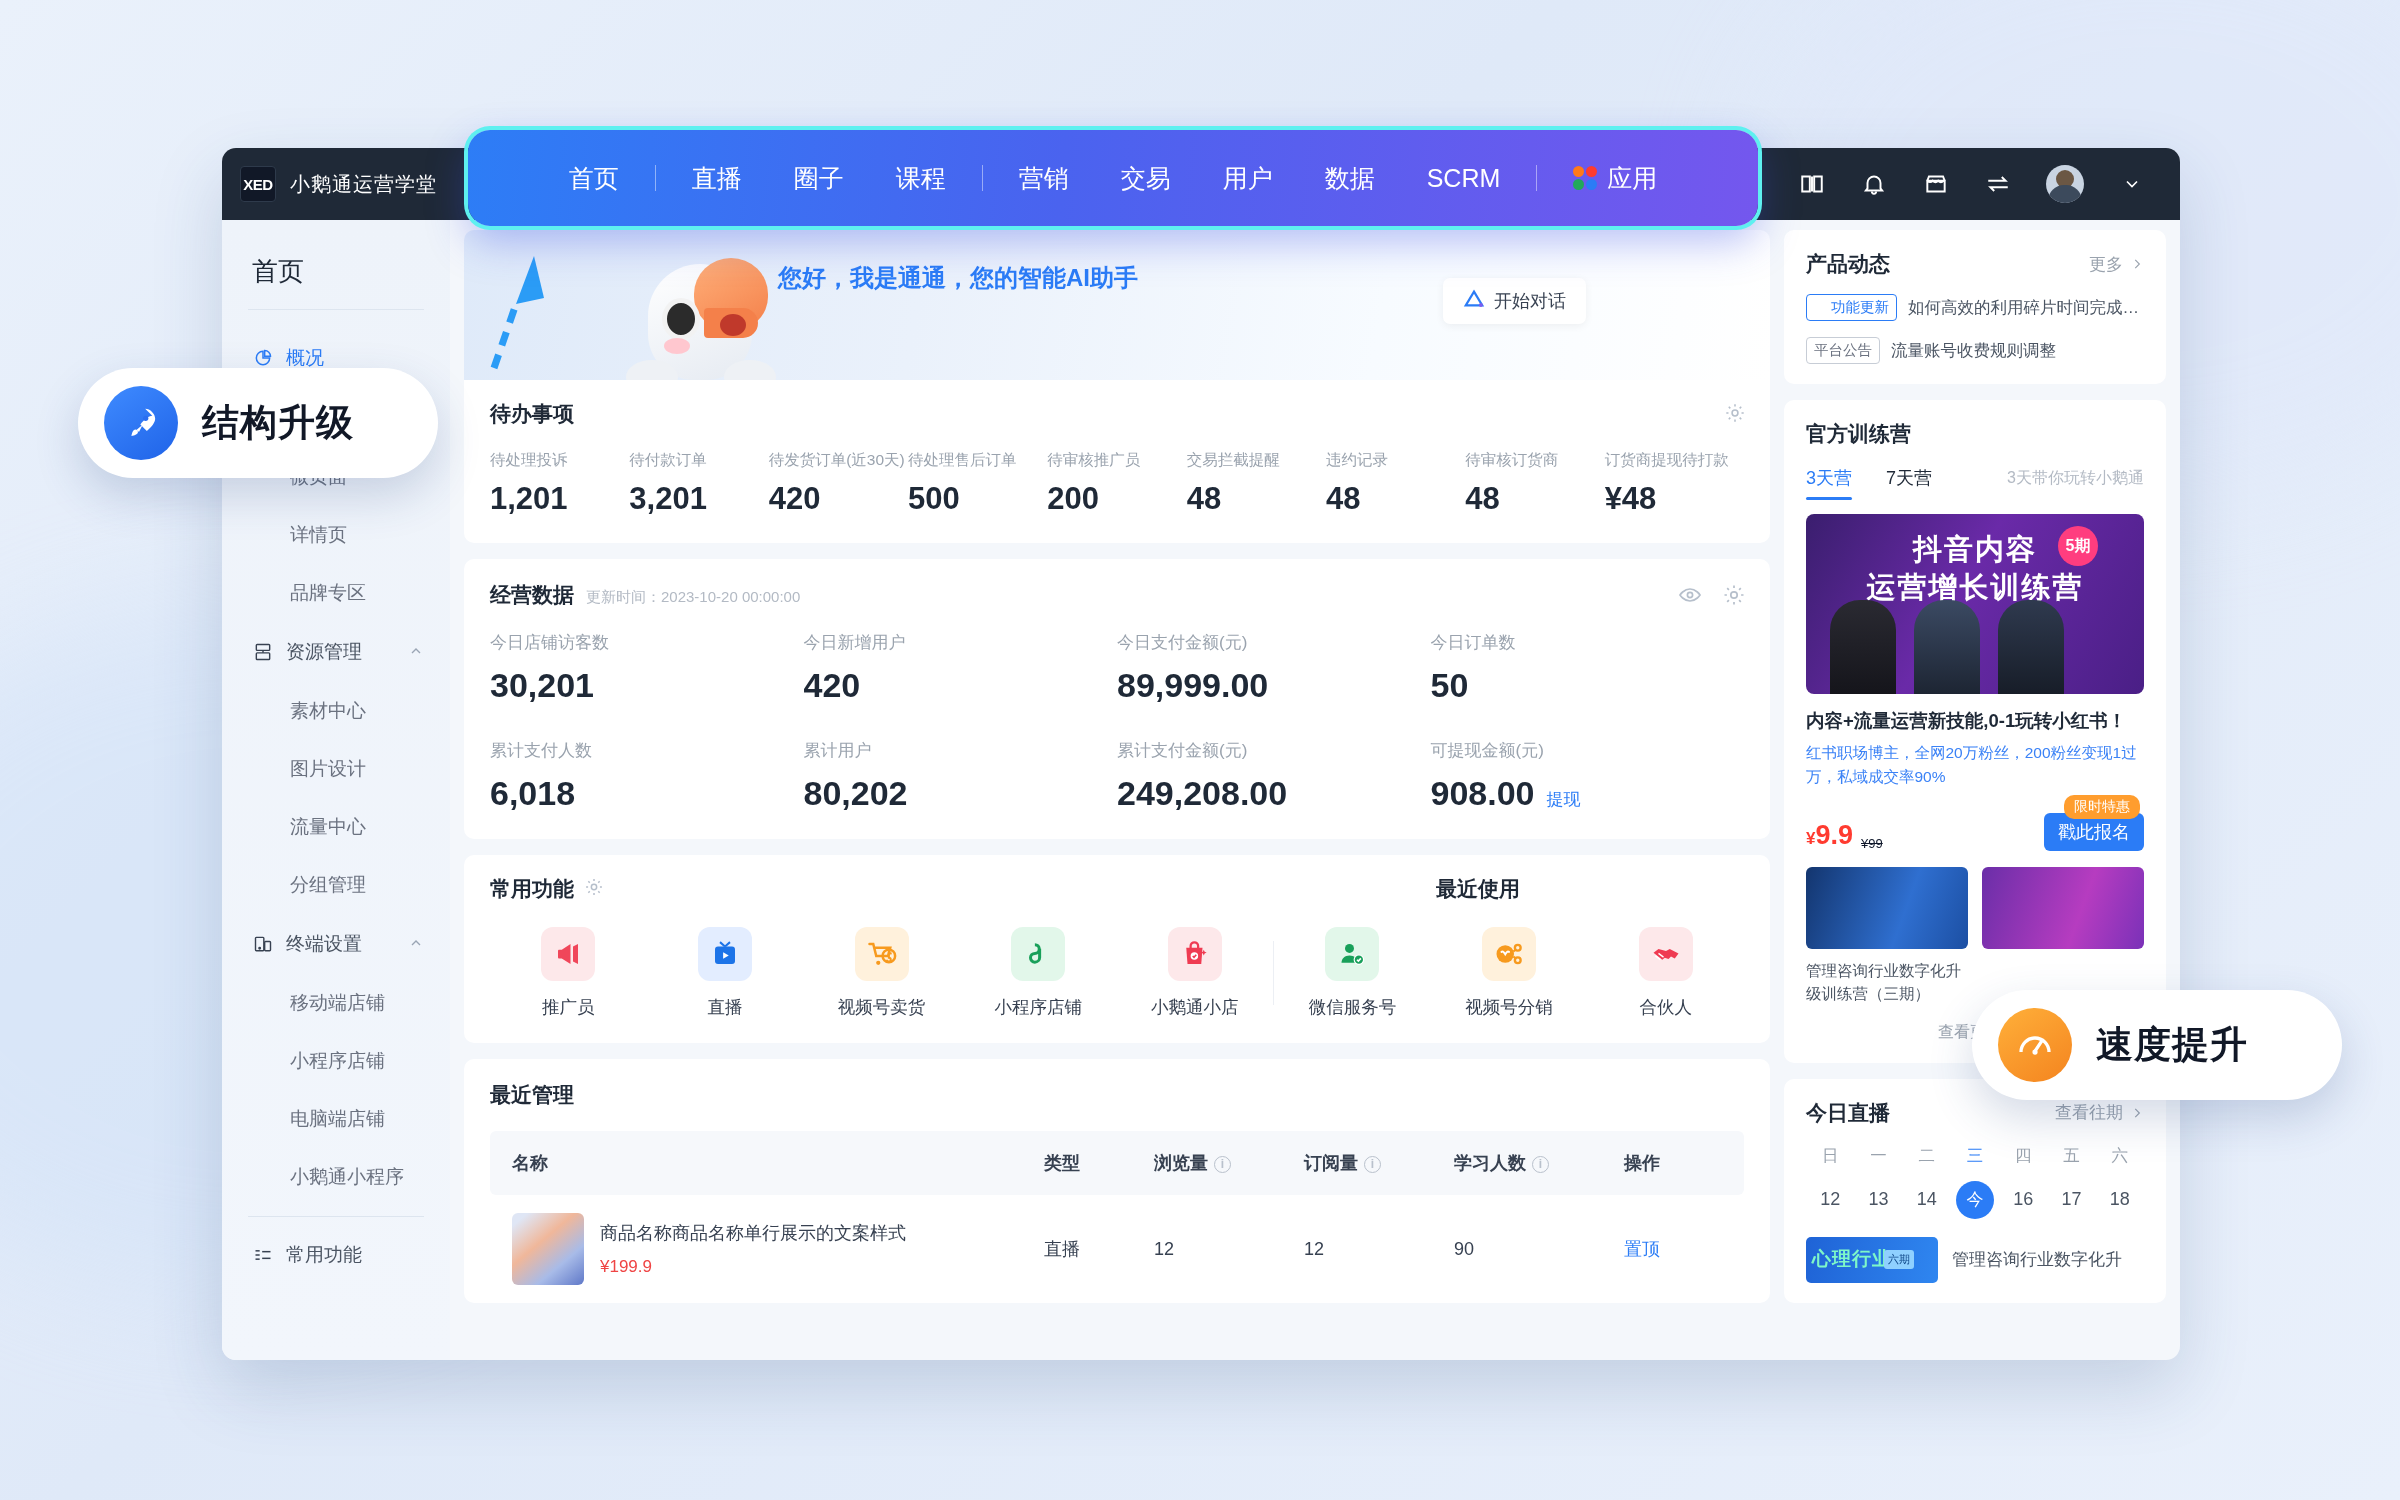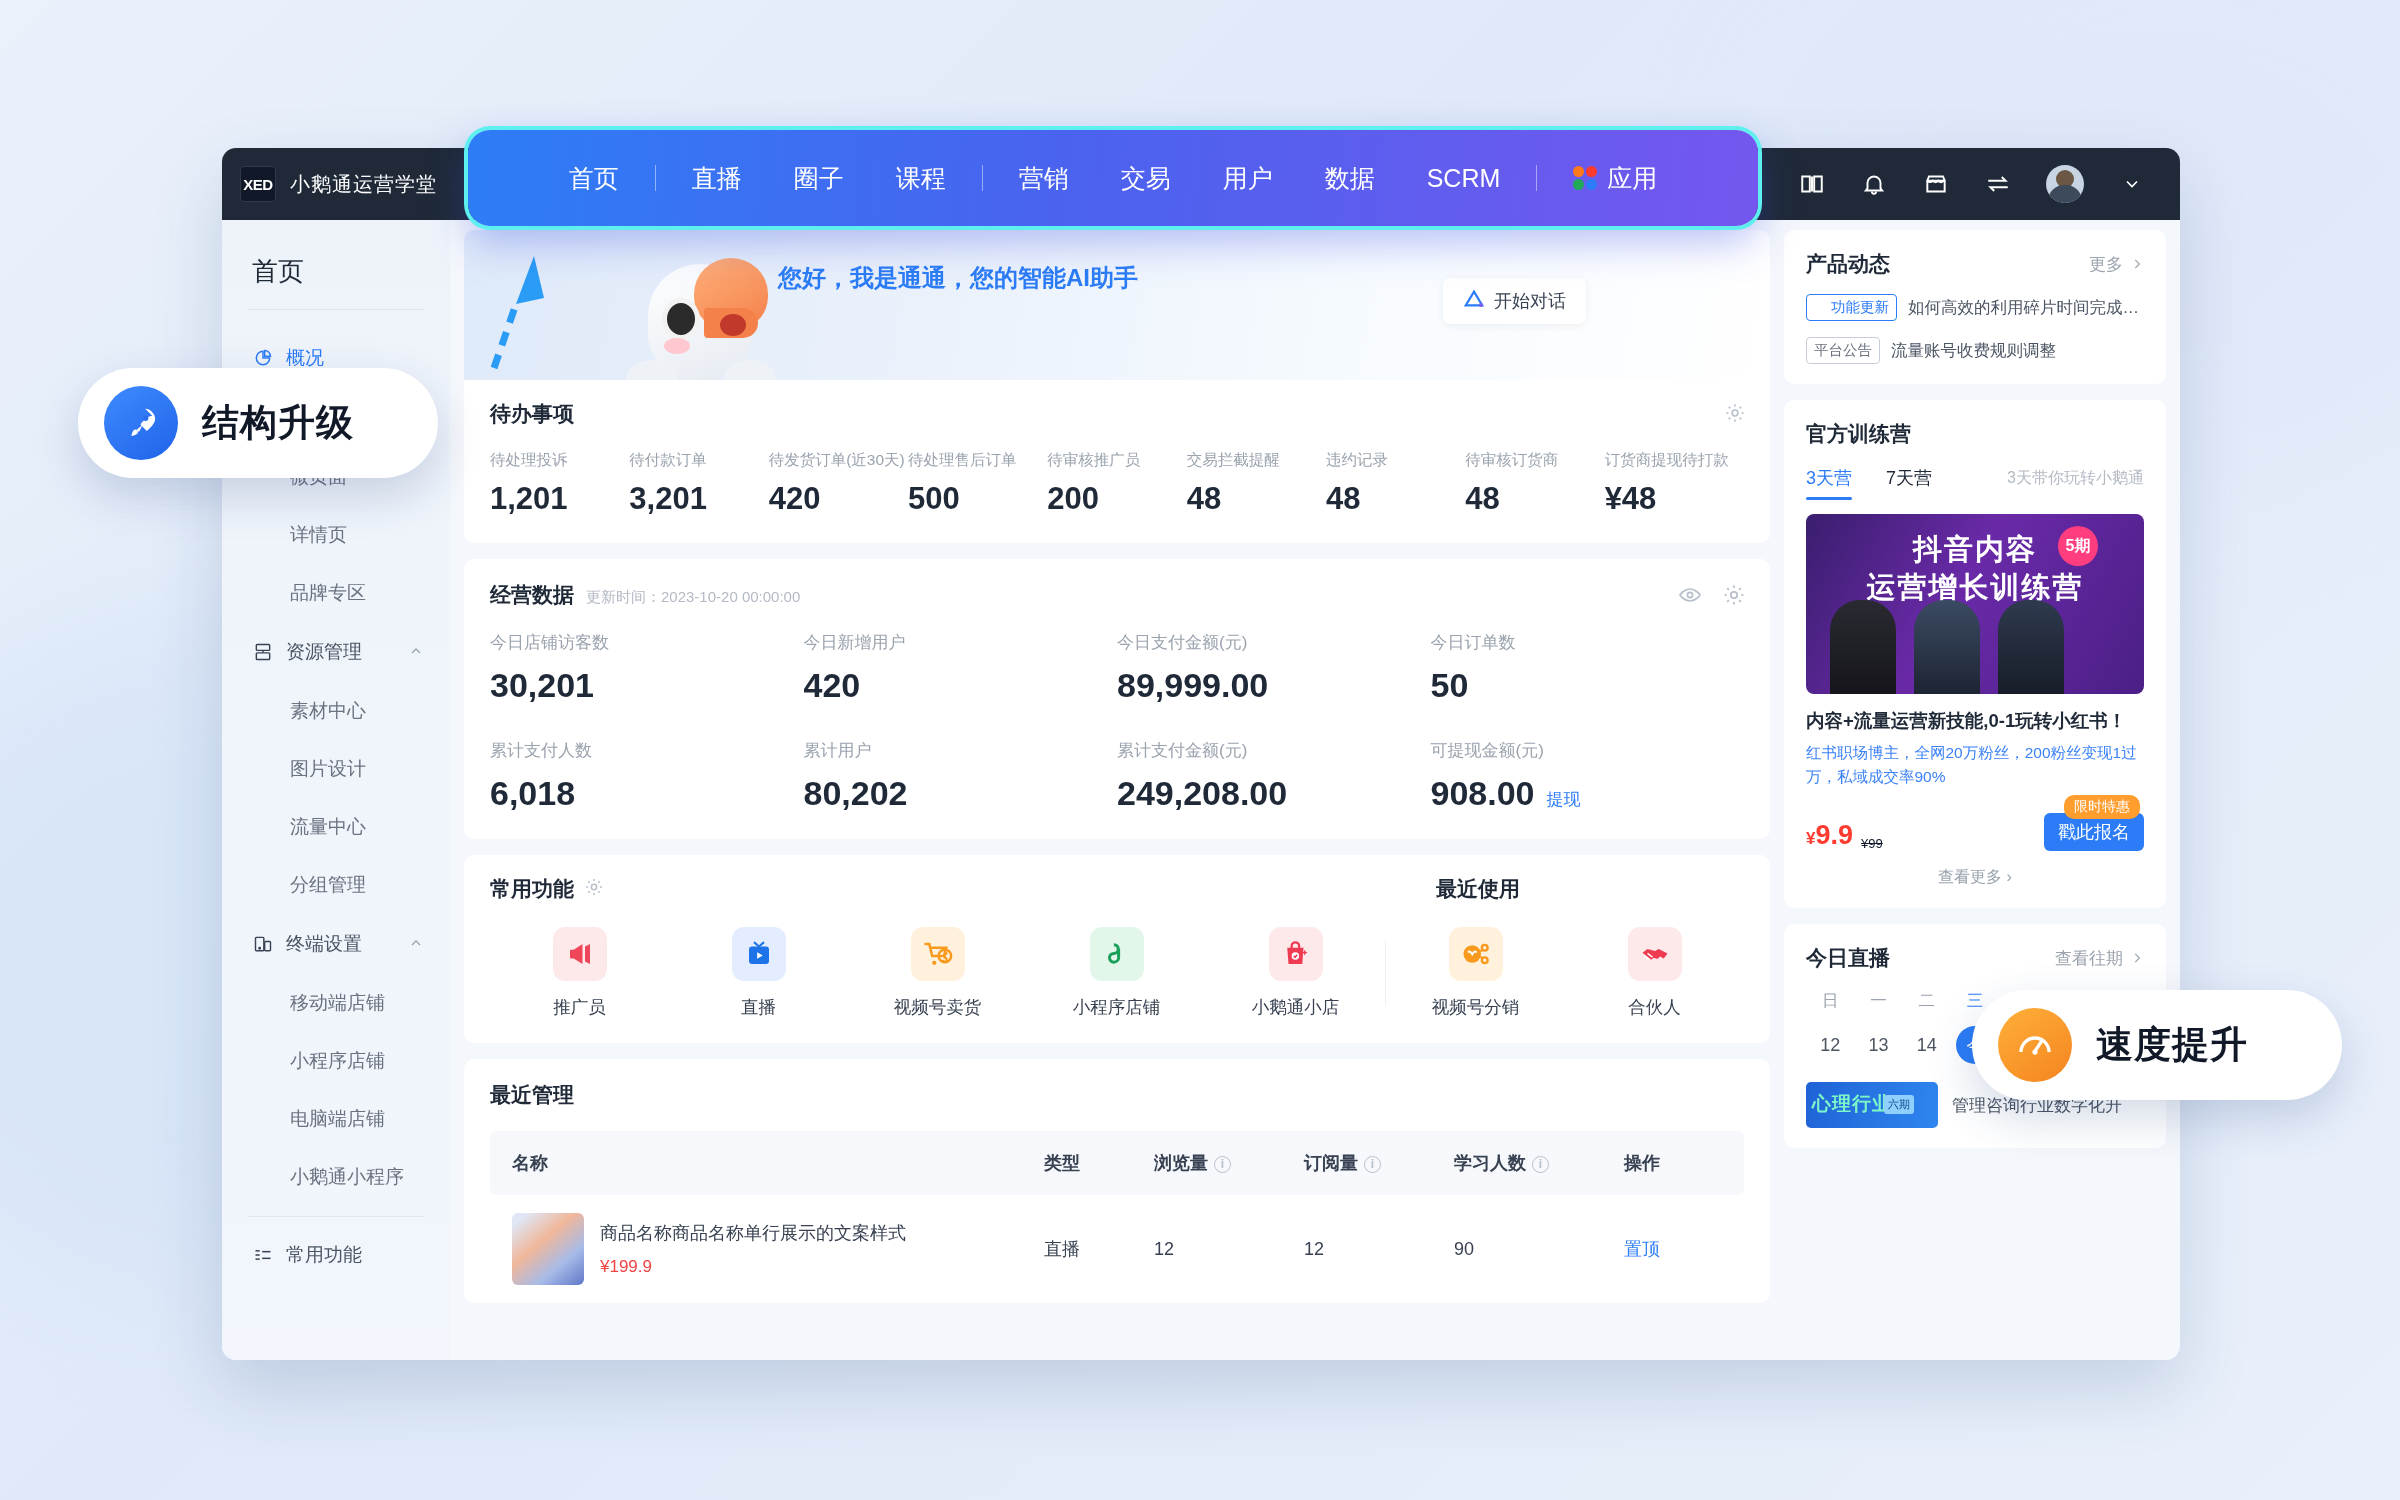"管理咨询行业数字化升级训练营（三期）" div { html: none -> <div> <div> <div></div> <div>管理咨询行业数字化升级训练营（三期）</div> </div> <div> <div></div> <div></div> </div> </div> }
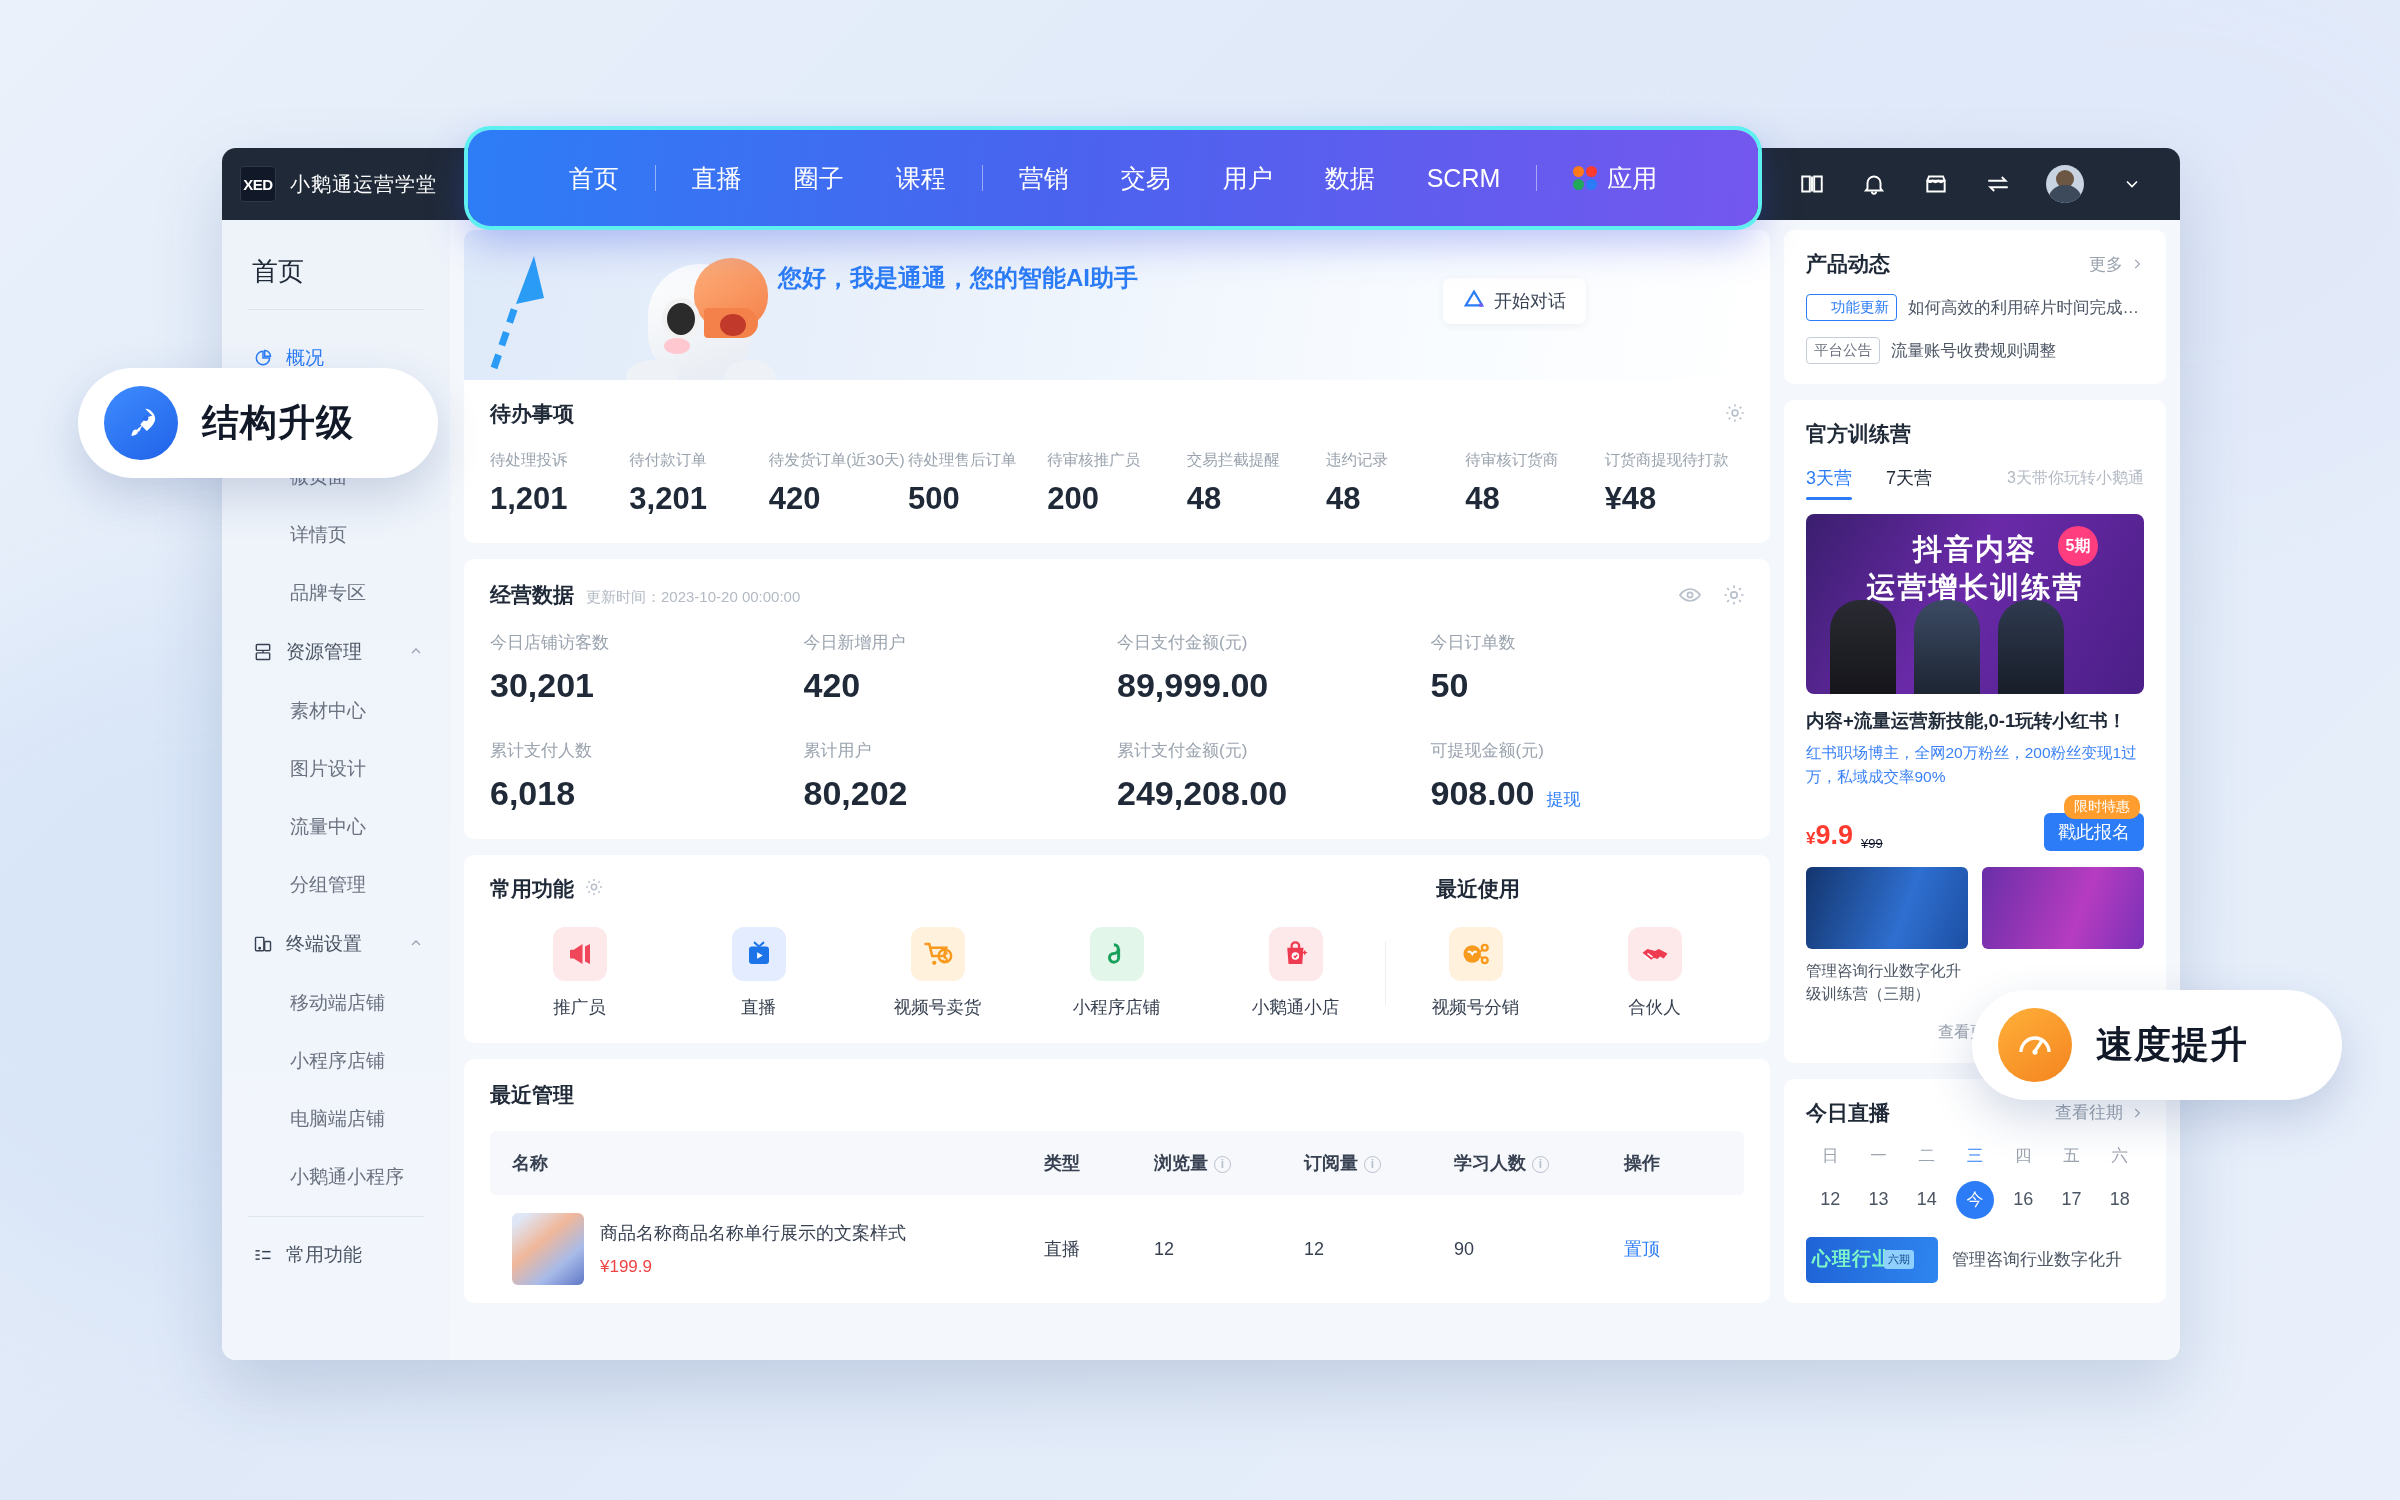"微信服务号" div.fn-item { html: none -> <div> <div> <svg> <circle></circle> <path></path> <circle></circle> <circle></circle> <path></path> </svg> </div> <div>微信服务号</div> </div> }
